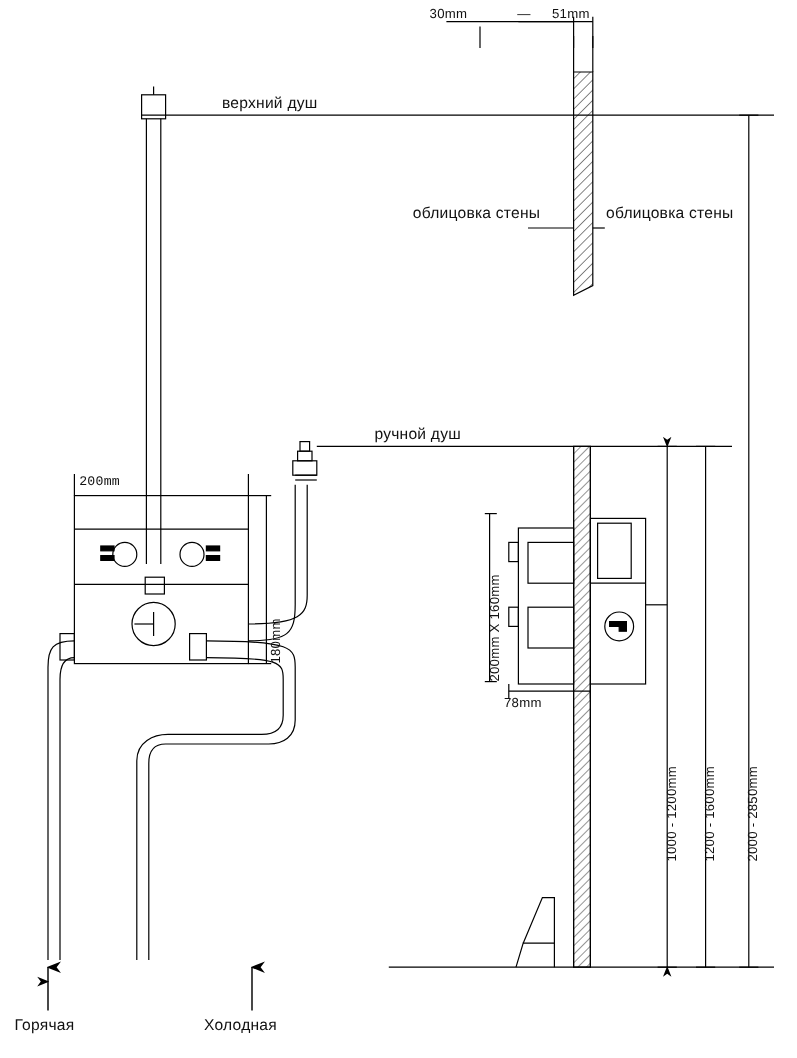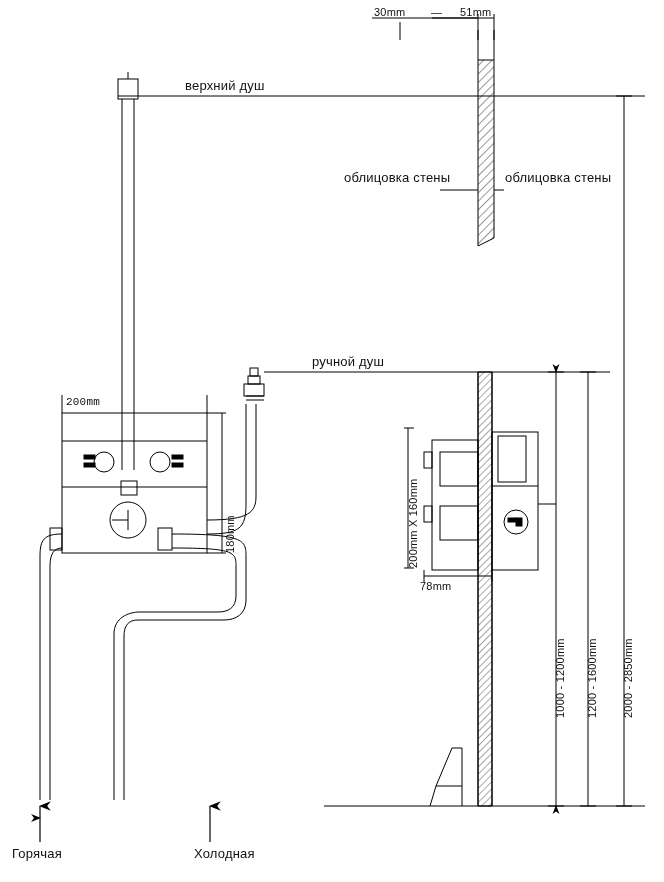"30mm" div.lbl { left: 374px -> 358px }
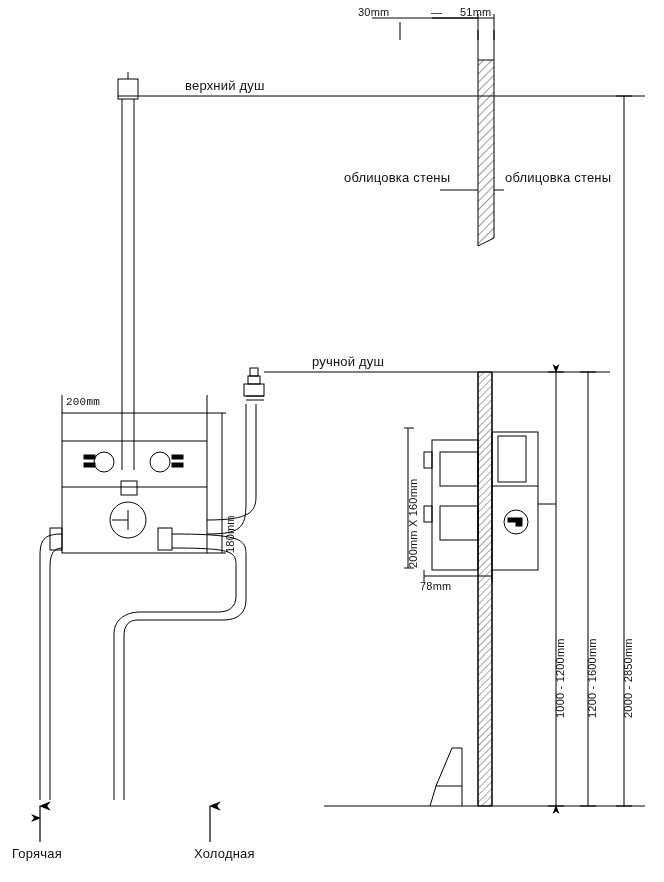"Холодная" div.lbl { margin-left: 24px -> none }
